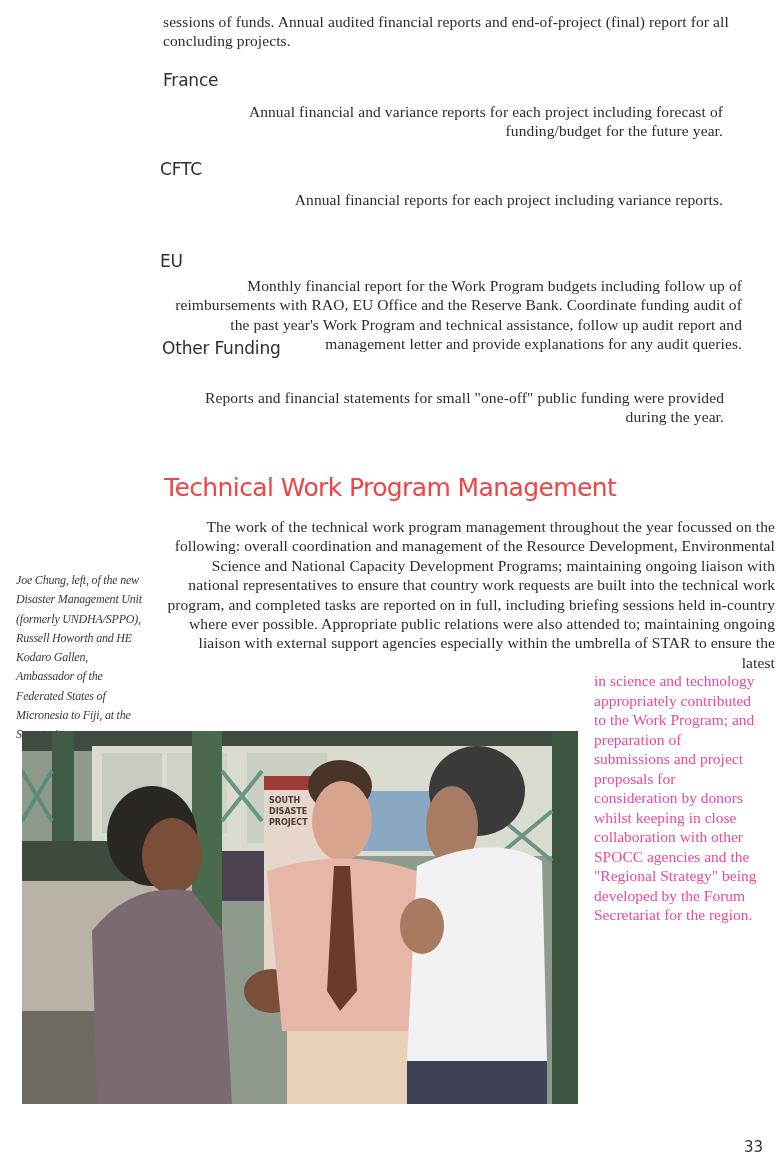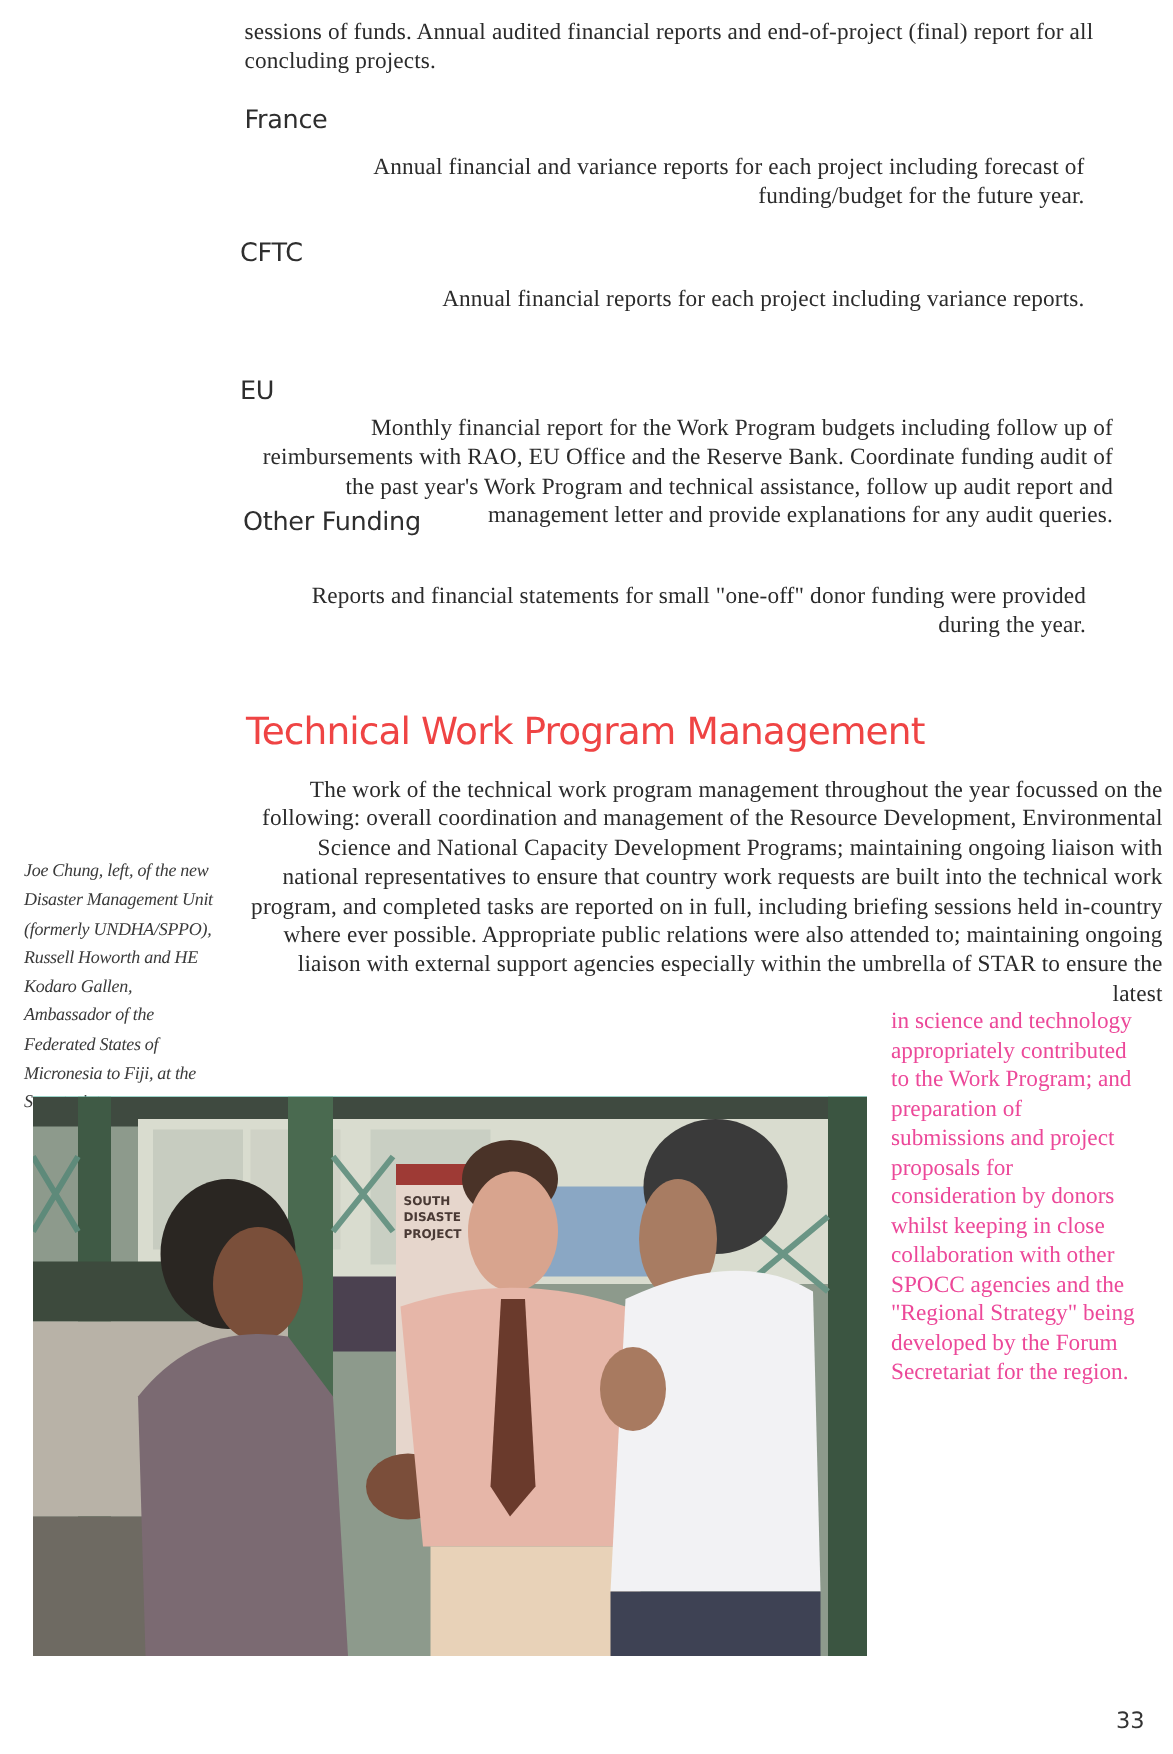"Reports and financial statements for" div.abs { text: donor -> public }
